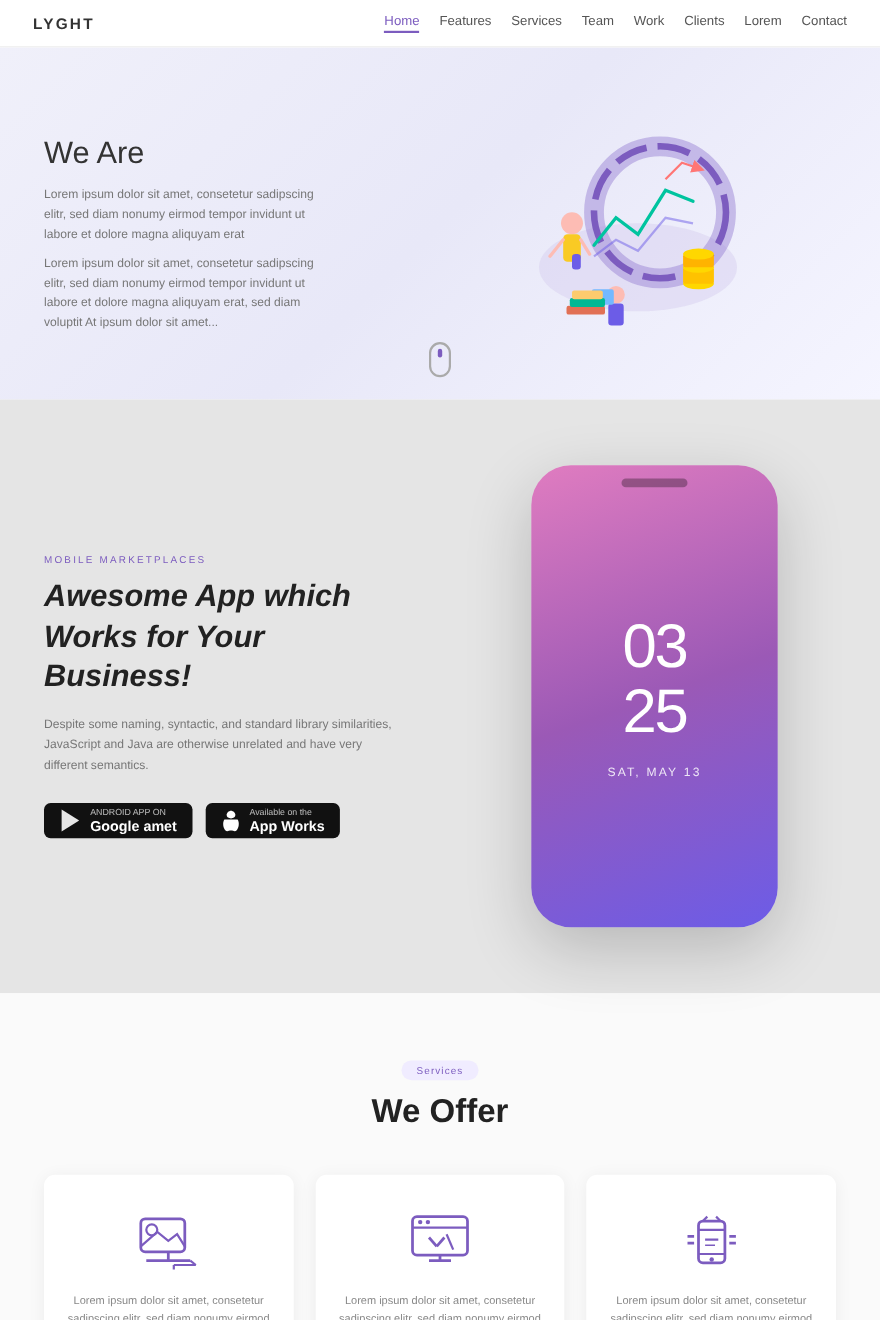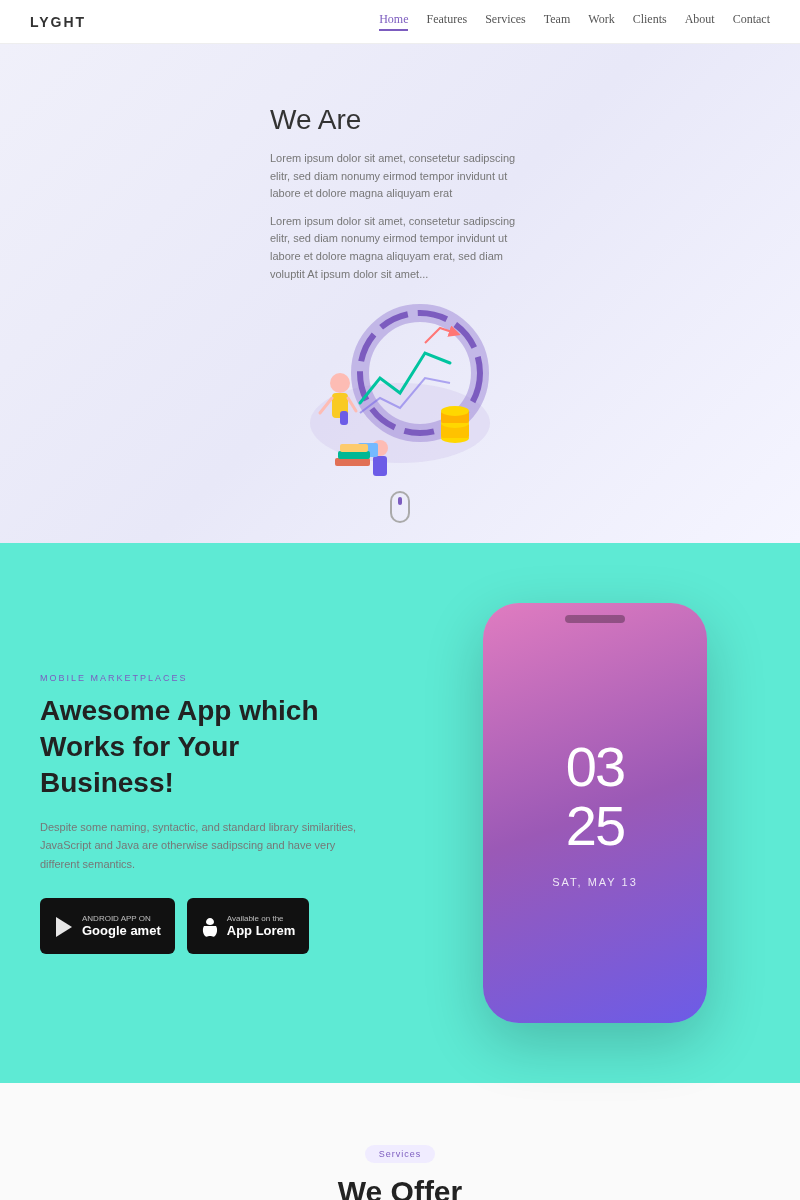"Home" .nav-links { font-family: Liberation Serif, serif -> none }
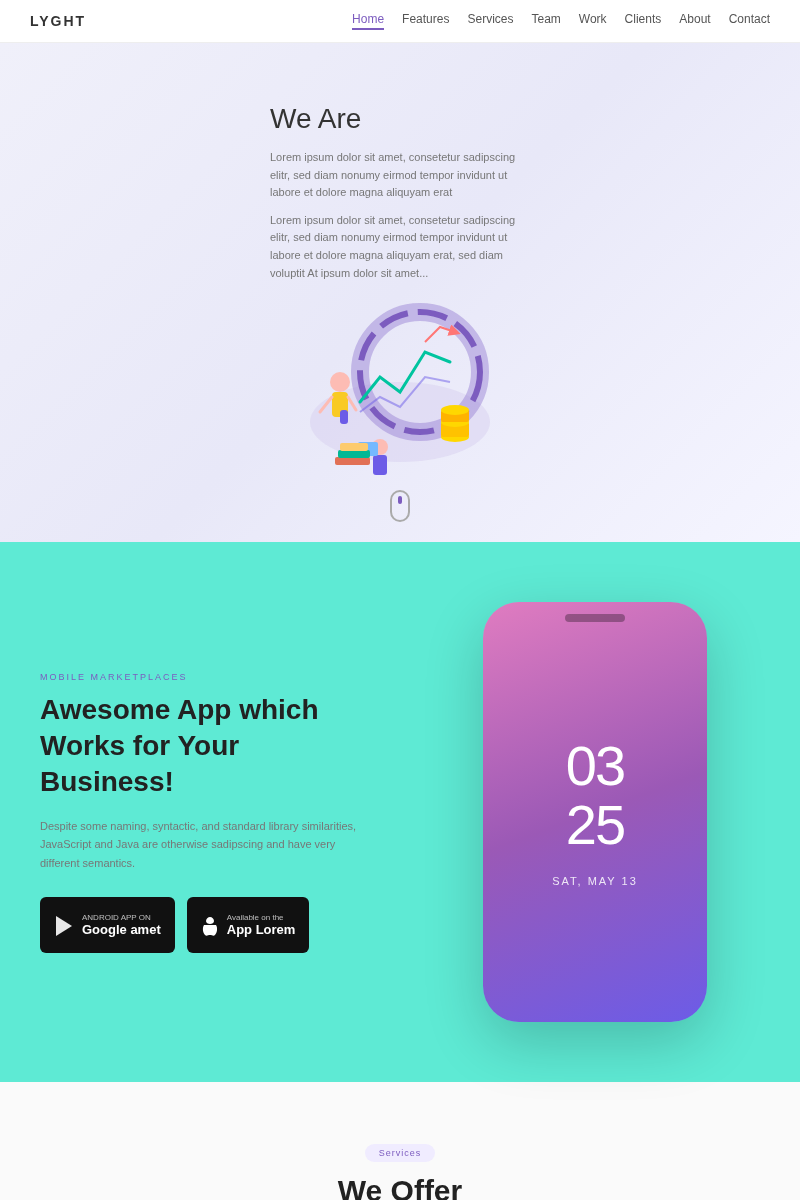"About" a { text: About -> Lorem }
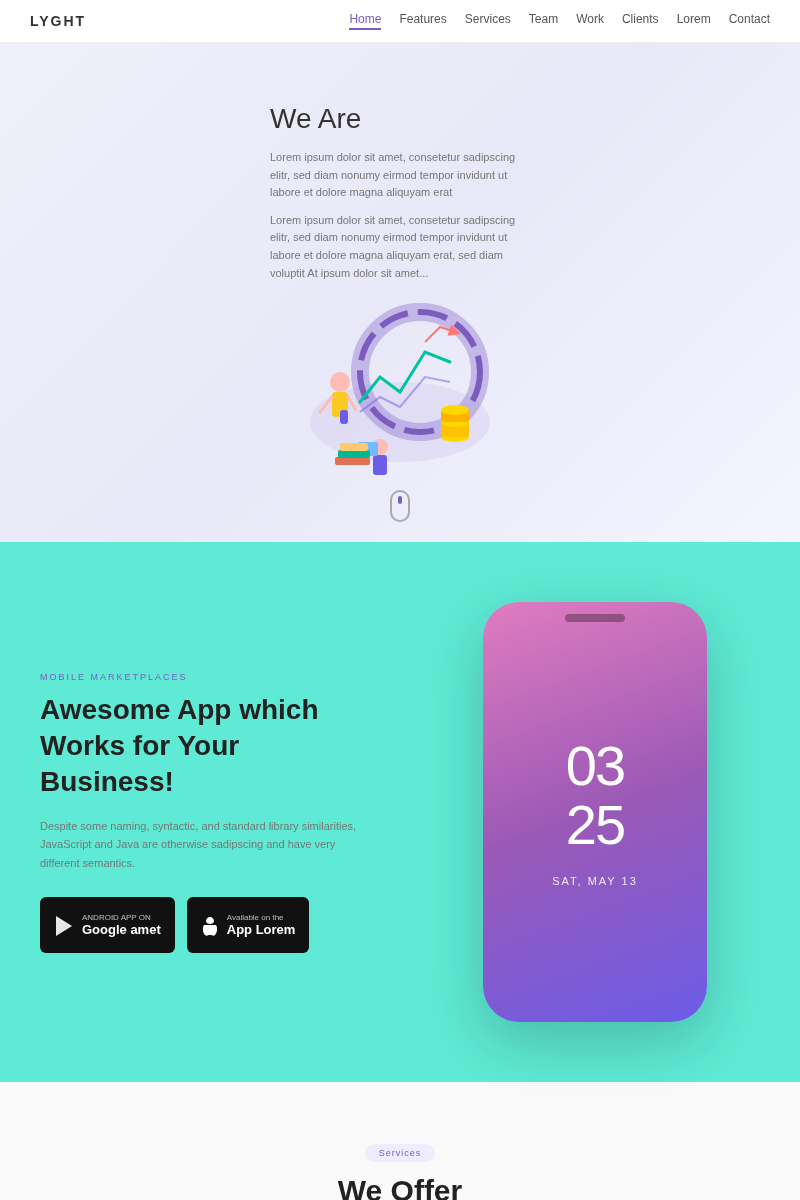"We Are" .hero { flex-direction: column -> none }
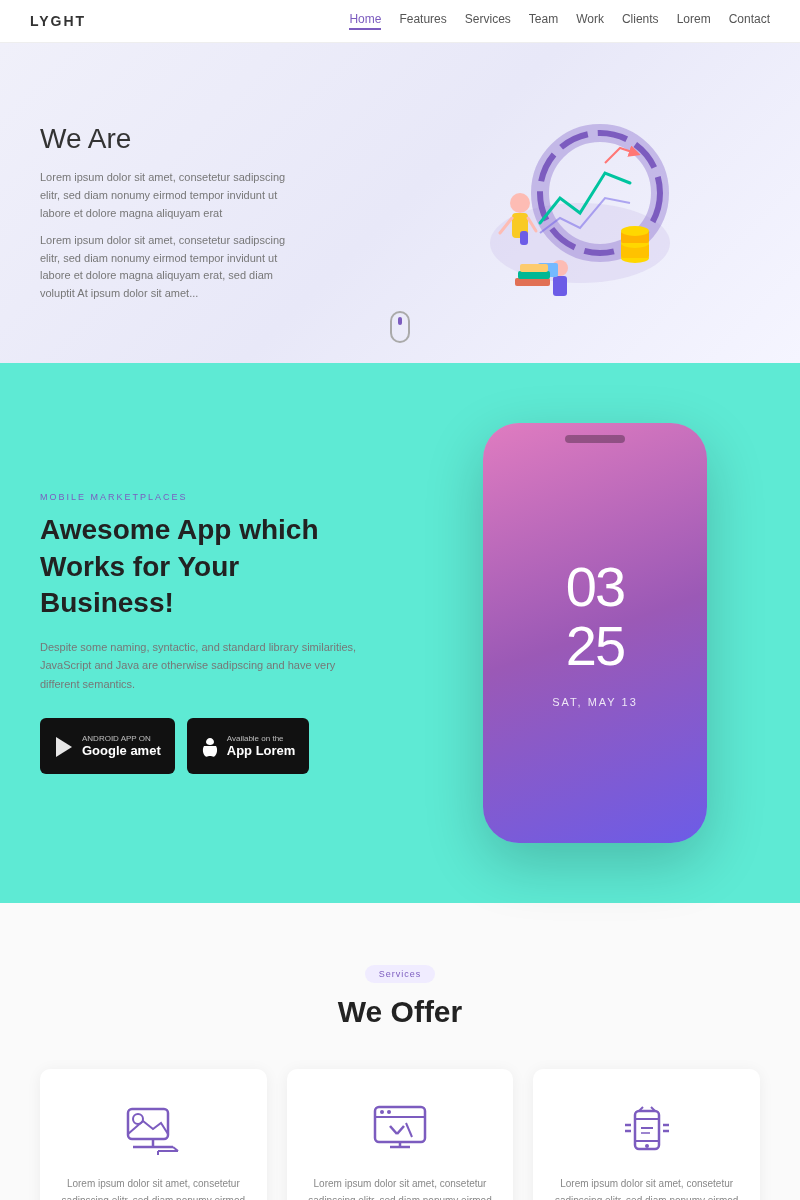"MOBILE MARKETPLACES" .mobile-section { background: #5eead4 -> #e5e5e5 }
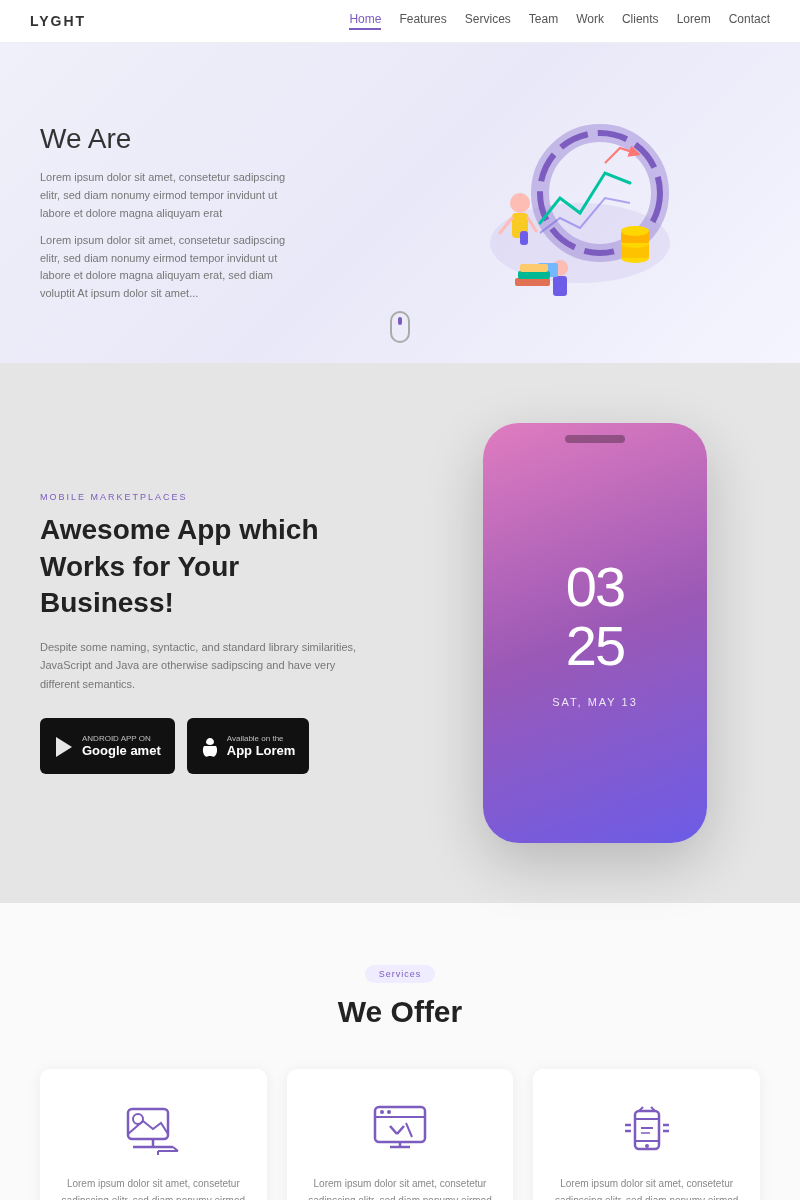"Awesome App which Works for" .mobile-text h2 { font-style: none -> italic }
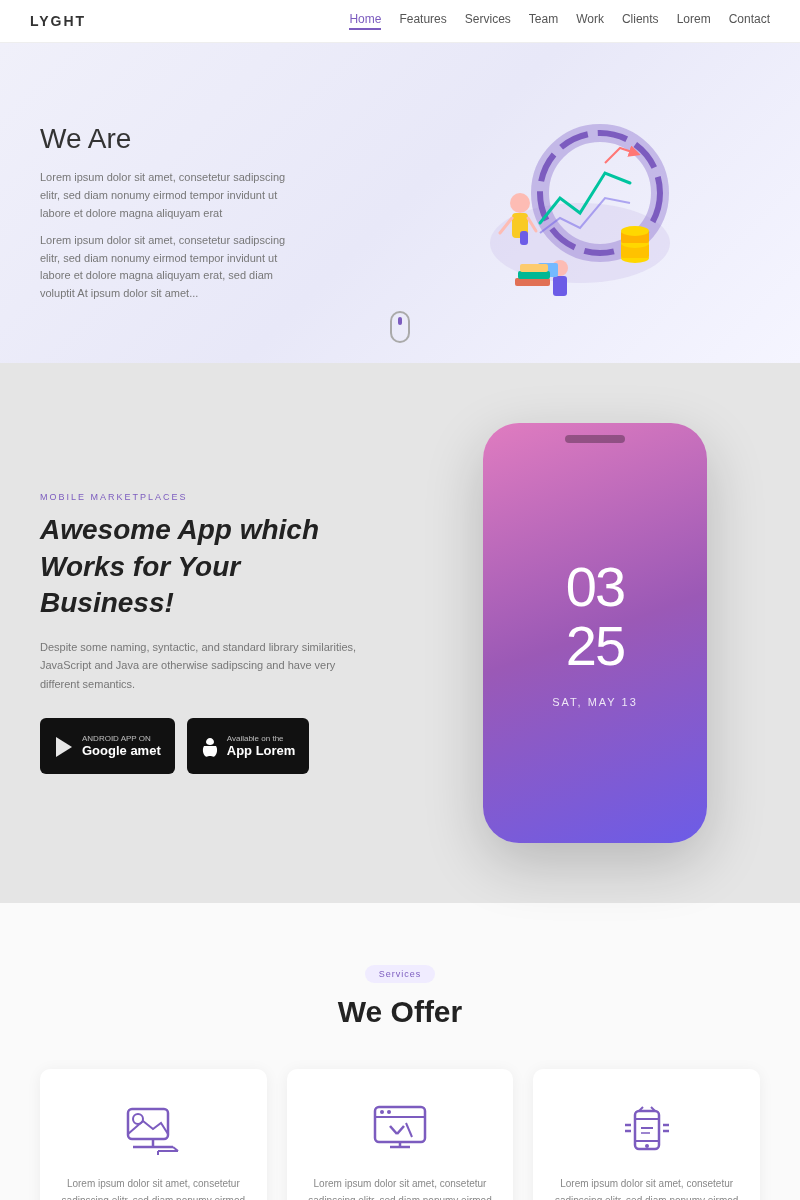"Despite some naming, syntactic, and" p { text: sadipscing -> unrelated }
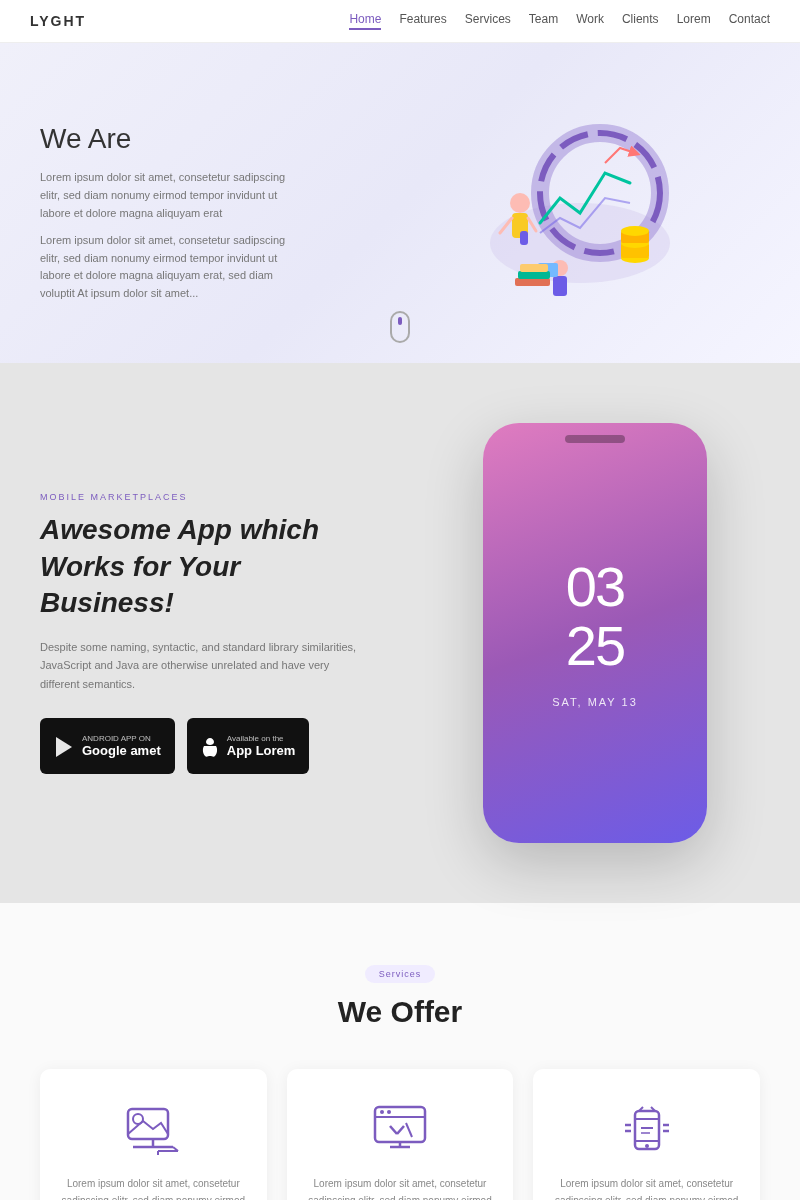"ANDROID APP ON" .app-btn { align-items: flex-end -> center; padding: 16px 14px -> 4px 14px }
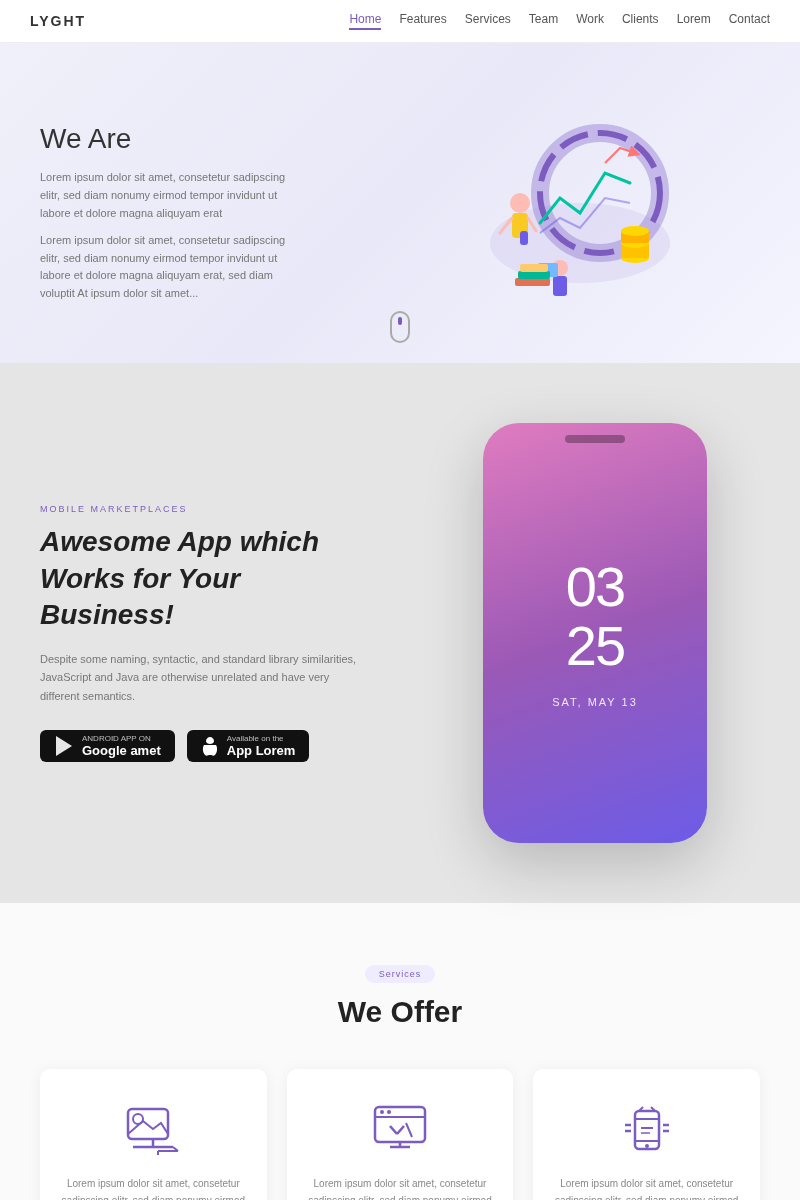"App Lorem" div.store-name { text: Lorem -> Works }
